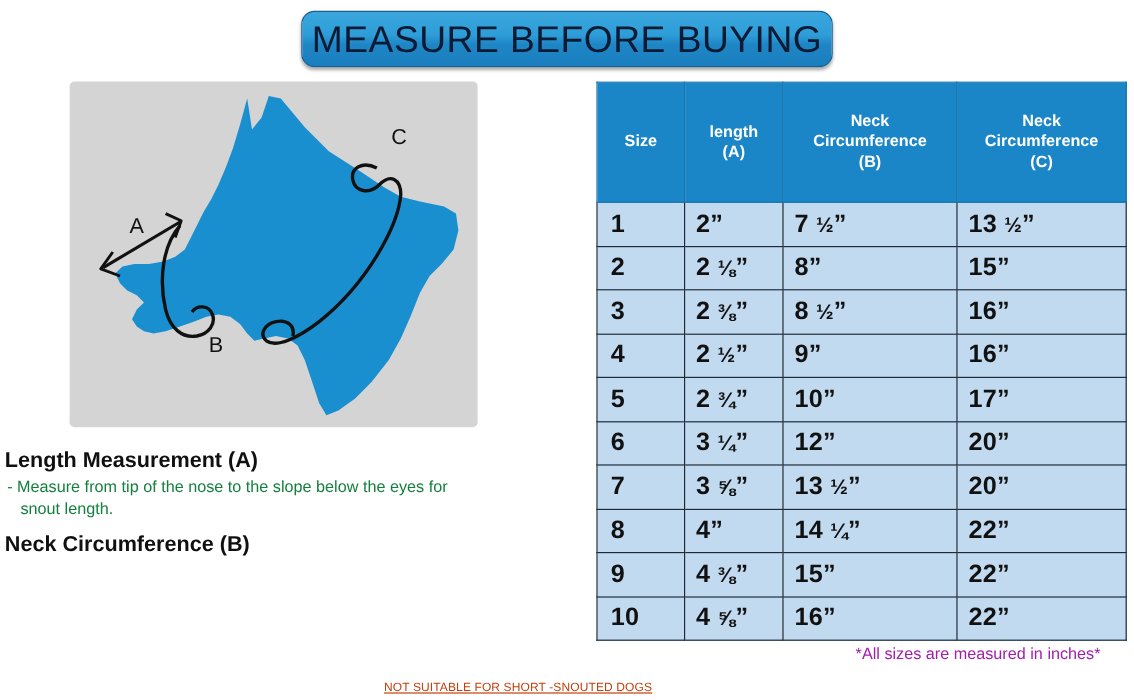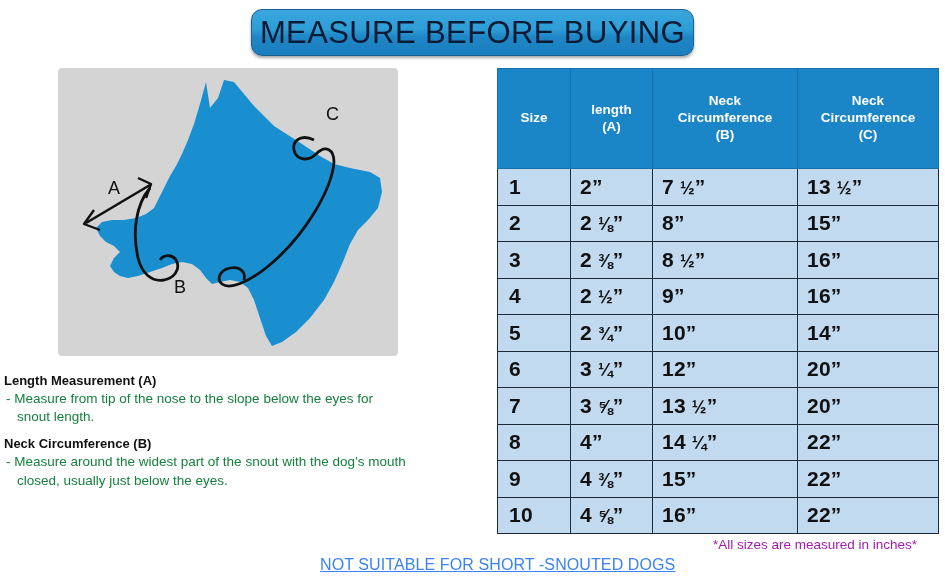"14”" td.col-neck { text: 14 -> 17 }
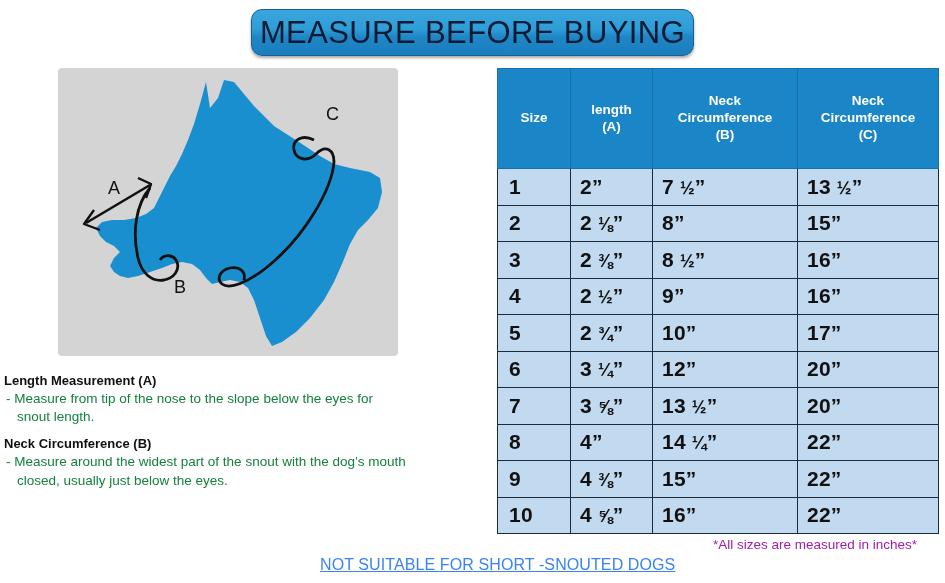"Length Measurement (A)" .instr-head { font-size: 13px -> 18px }
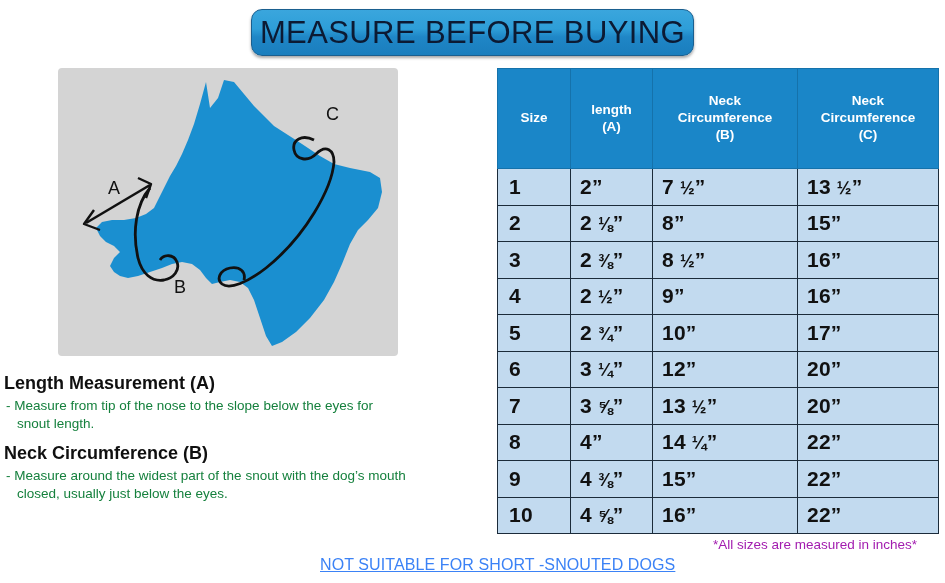"- Measure around the widest" div.instr-body { html: <div> <span>- Measure around the widest part of the snout with the dog’s mouth</span> <span>closed, usually just below the eyes.</span> </div> -> none }
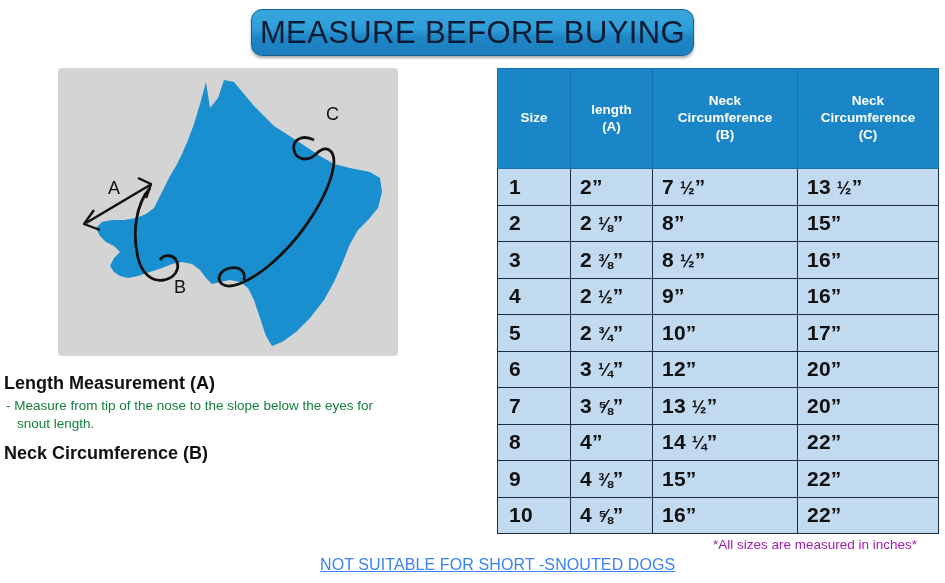"NOT SUITABLE FOR SHORT -SNOUTED" #warning-note { color: #3b82f6 -> #c2410c; font-size: 16px -> 10px; top: 556px -> 568px }
